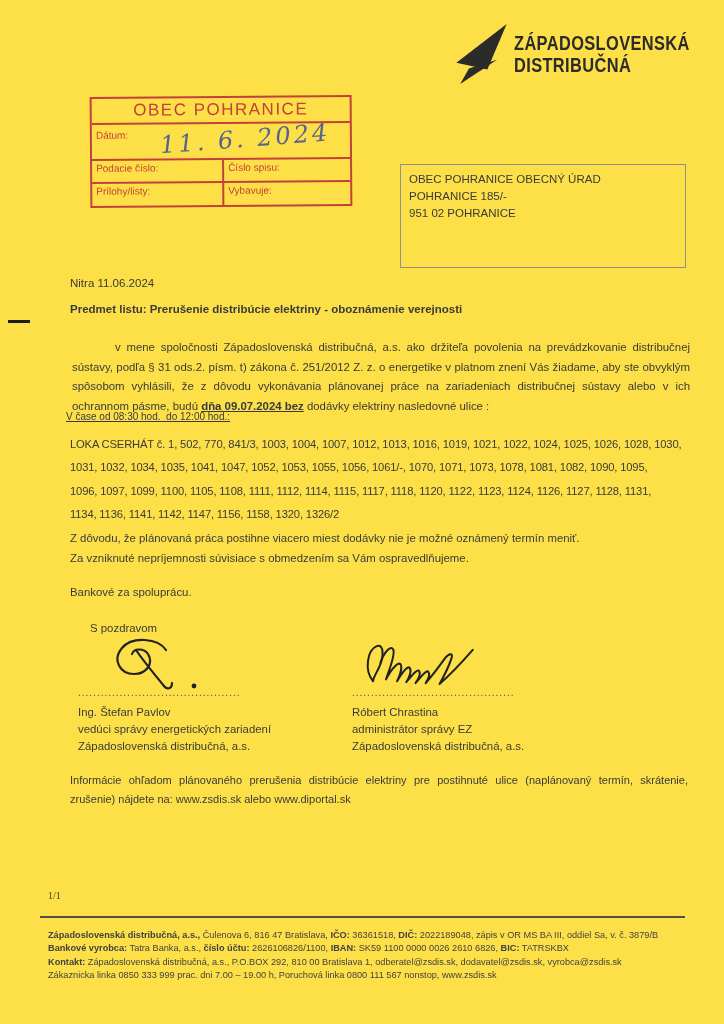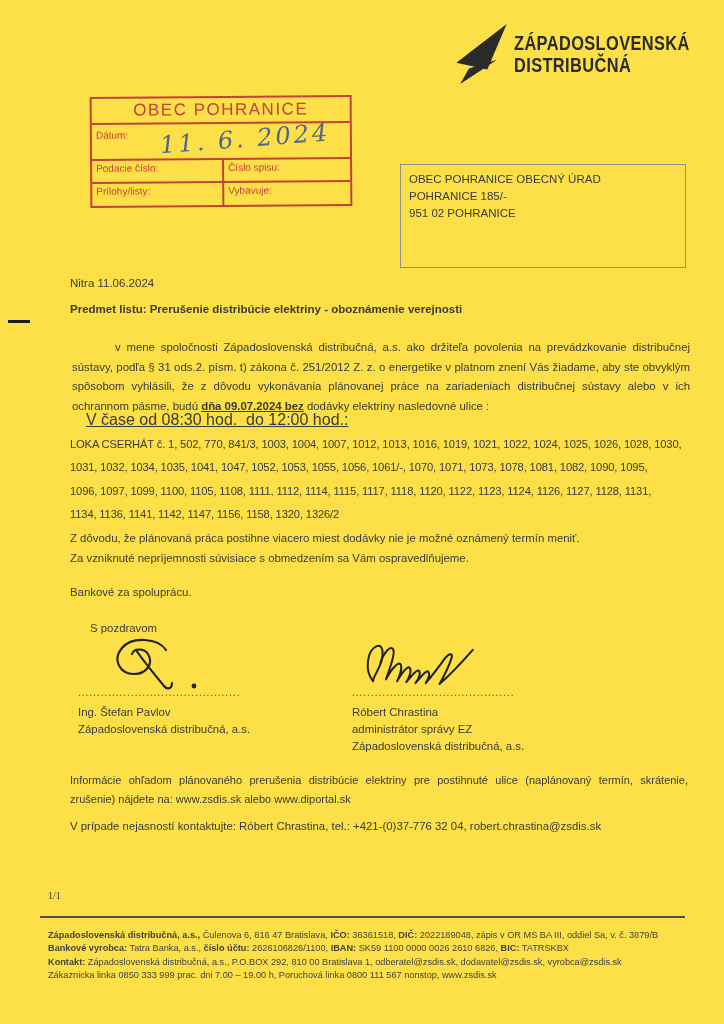"V čase od 08:30 hod." .timerange { font-size: 16px -> 10px; left: 86px -> 66px }
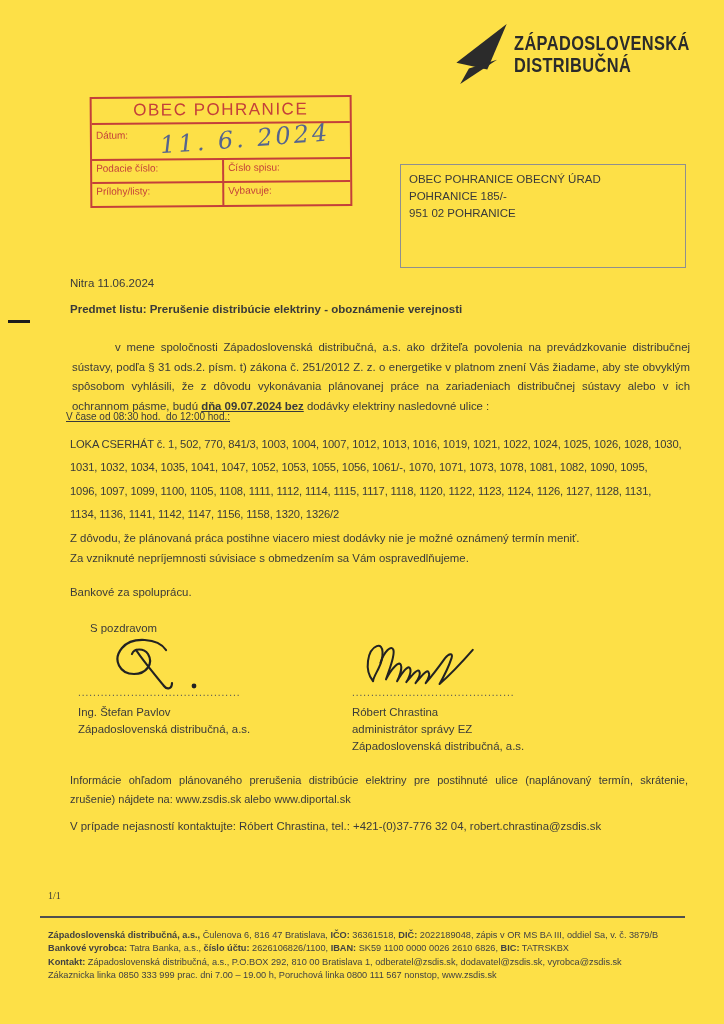"vedúci správy energetických zariadení" div { html: none -> <div>vedúci správy energetických zariadení</div> }
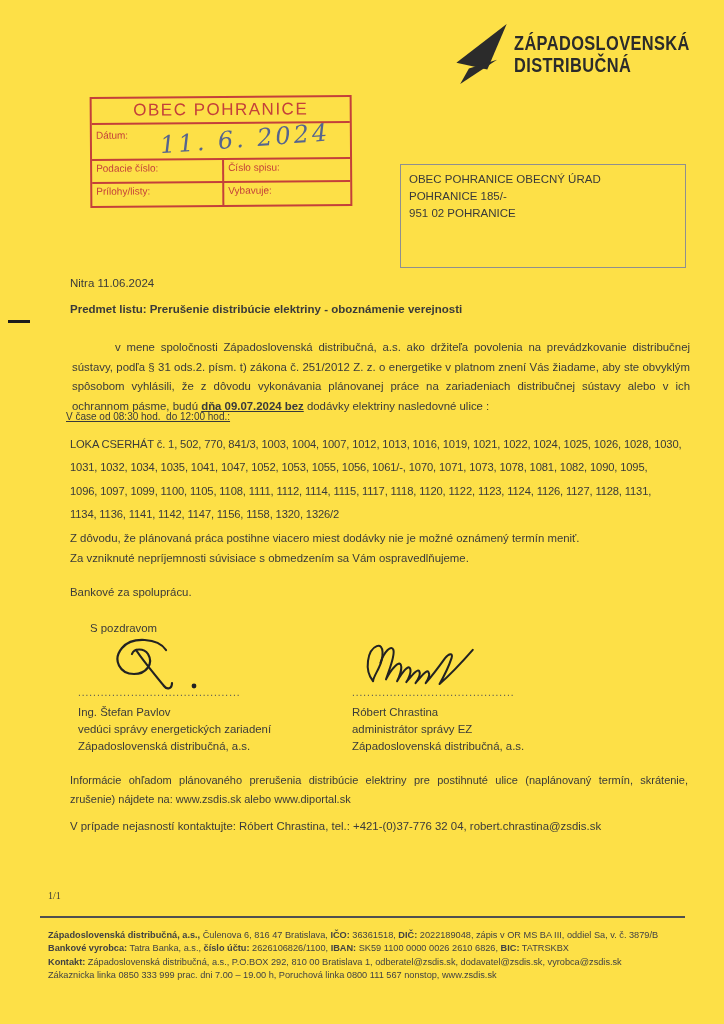"V prípade nejasností kontaktujte: Róbert" div.contact { html: <div>V prípade nejasností kontaktujte: Róbert Chrastina, tel.: +421-(0)37-776 32 04, robert.chrastina@zsdis.sk</div> -> none }
